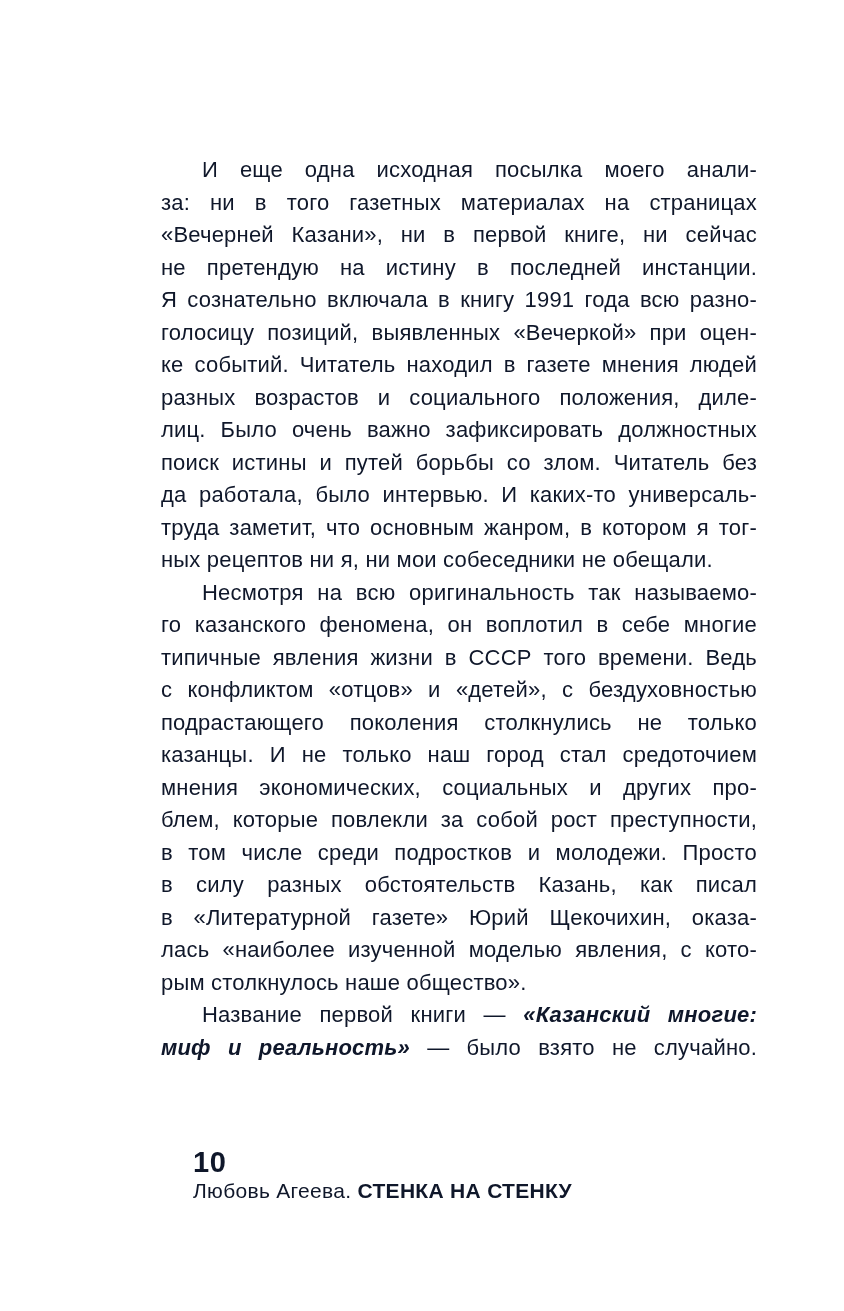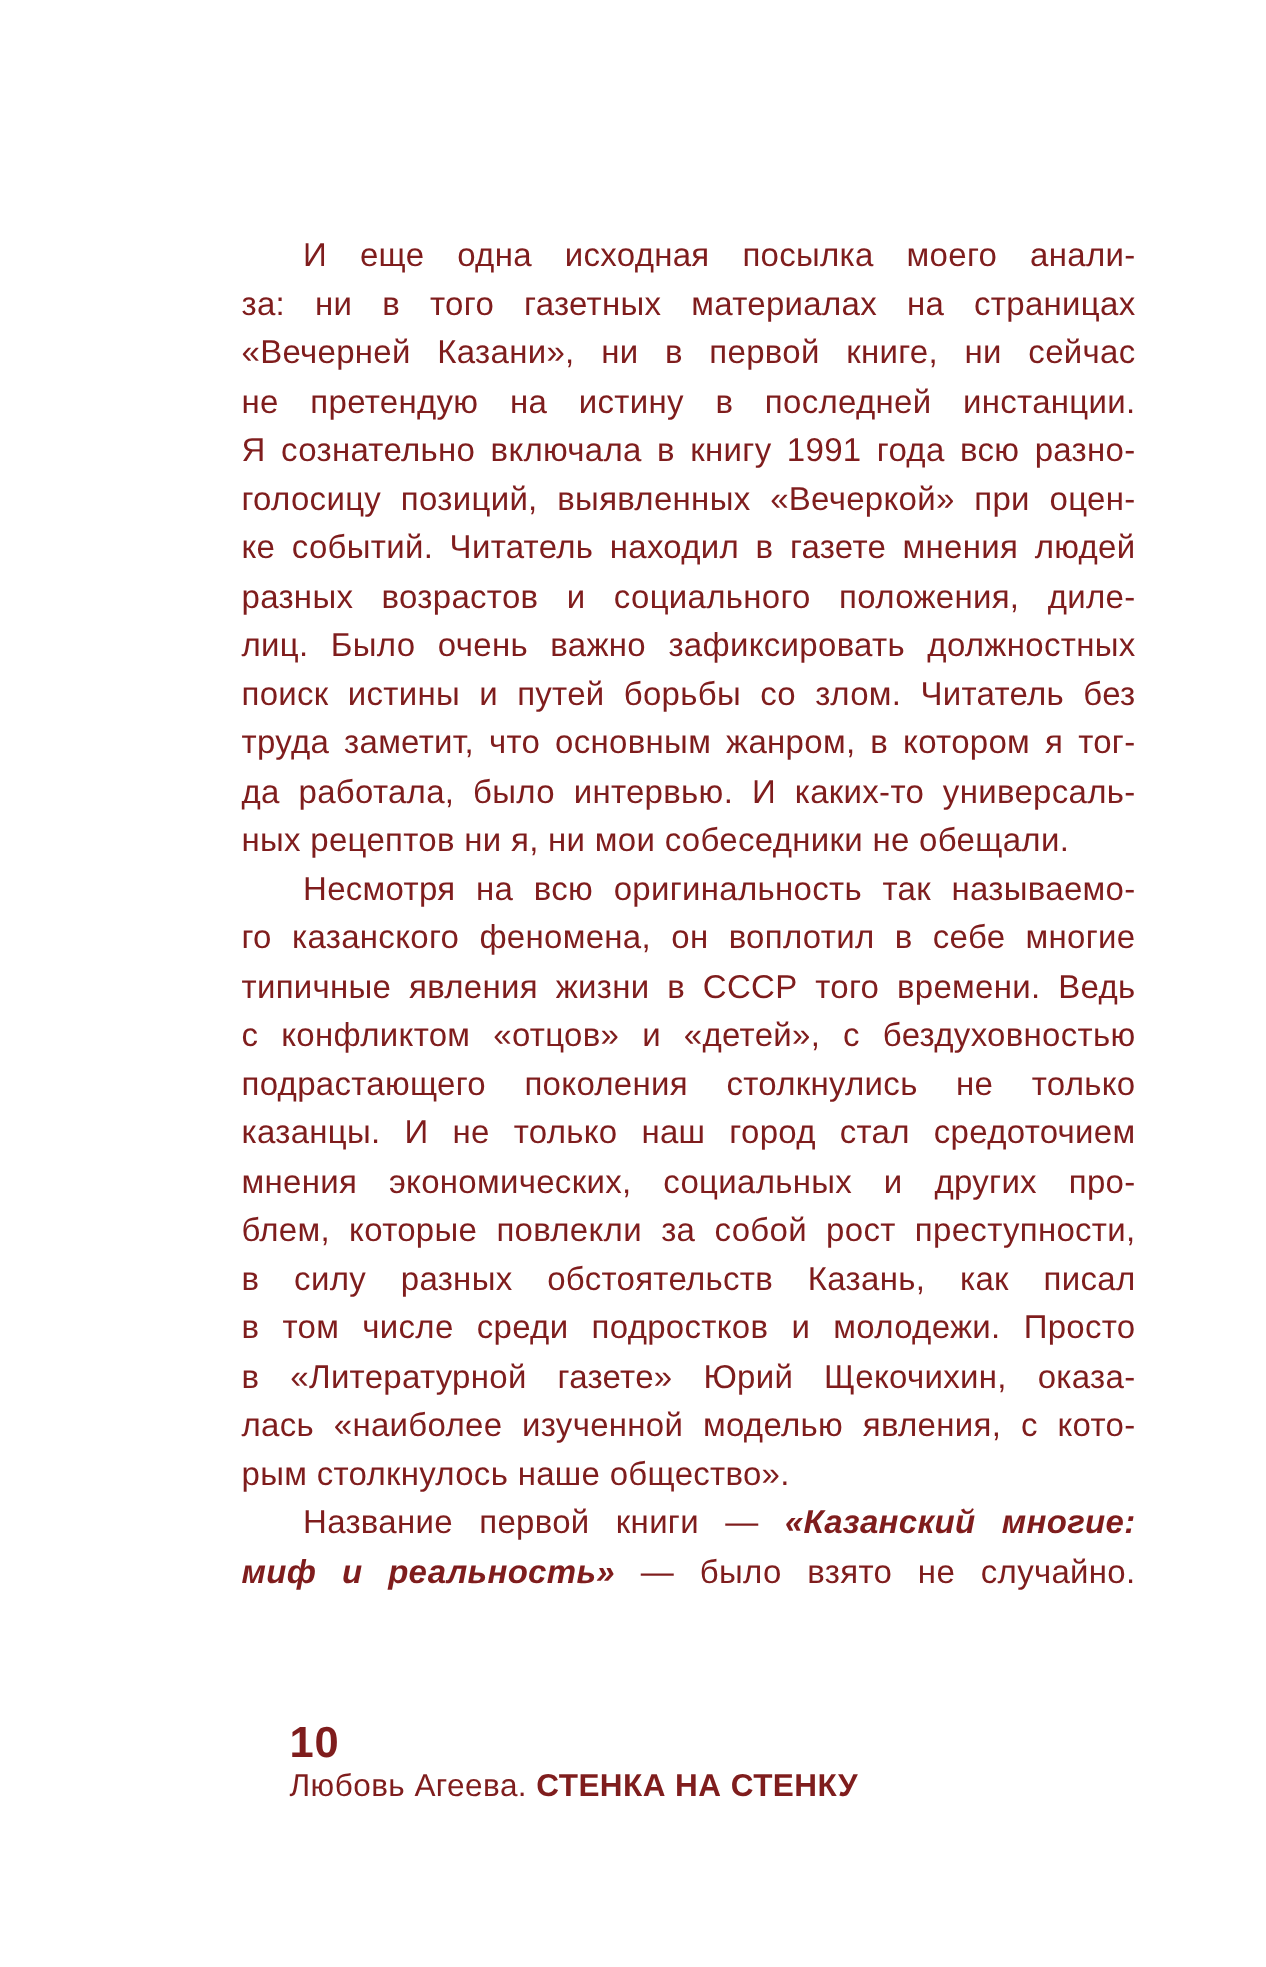"И еще одна исходная посылка" .page { color: #7f1d1d -> #0f172a }
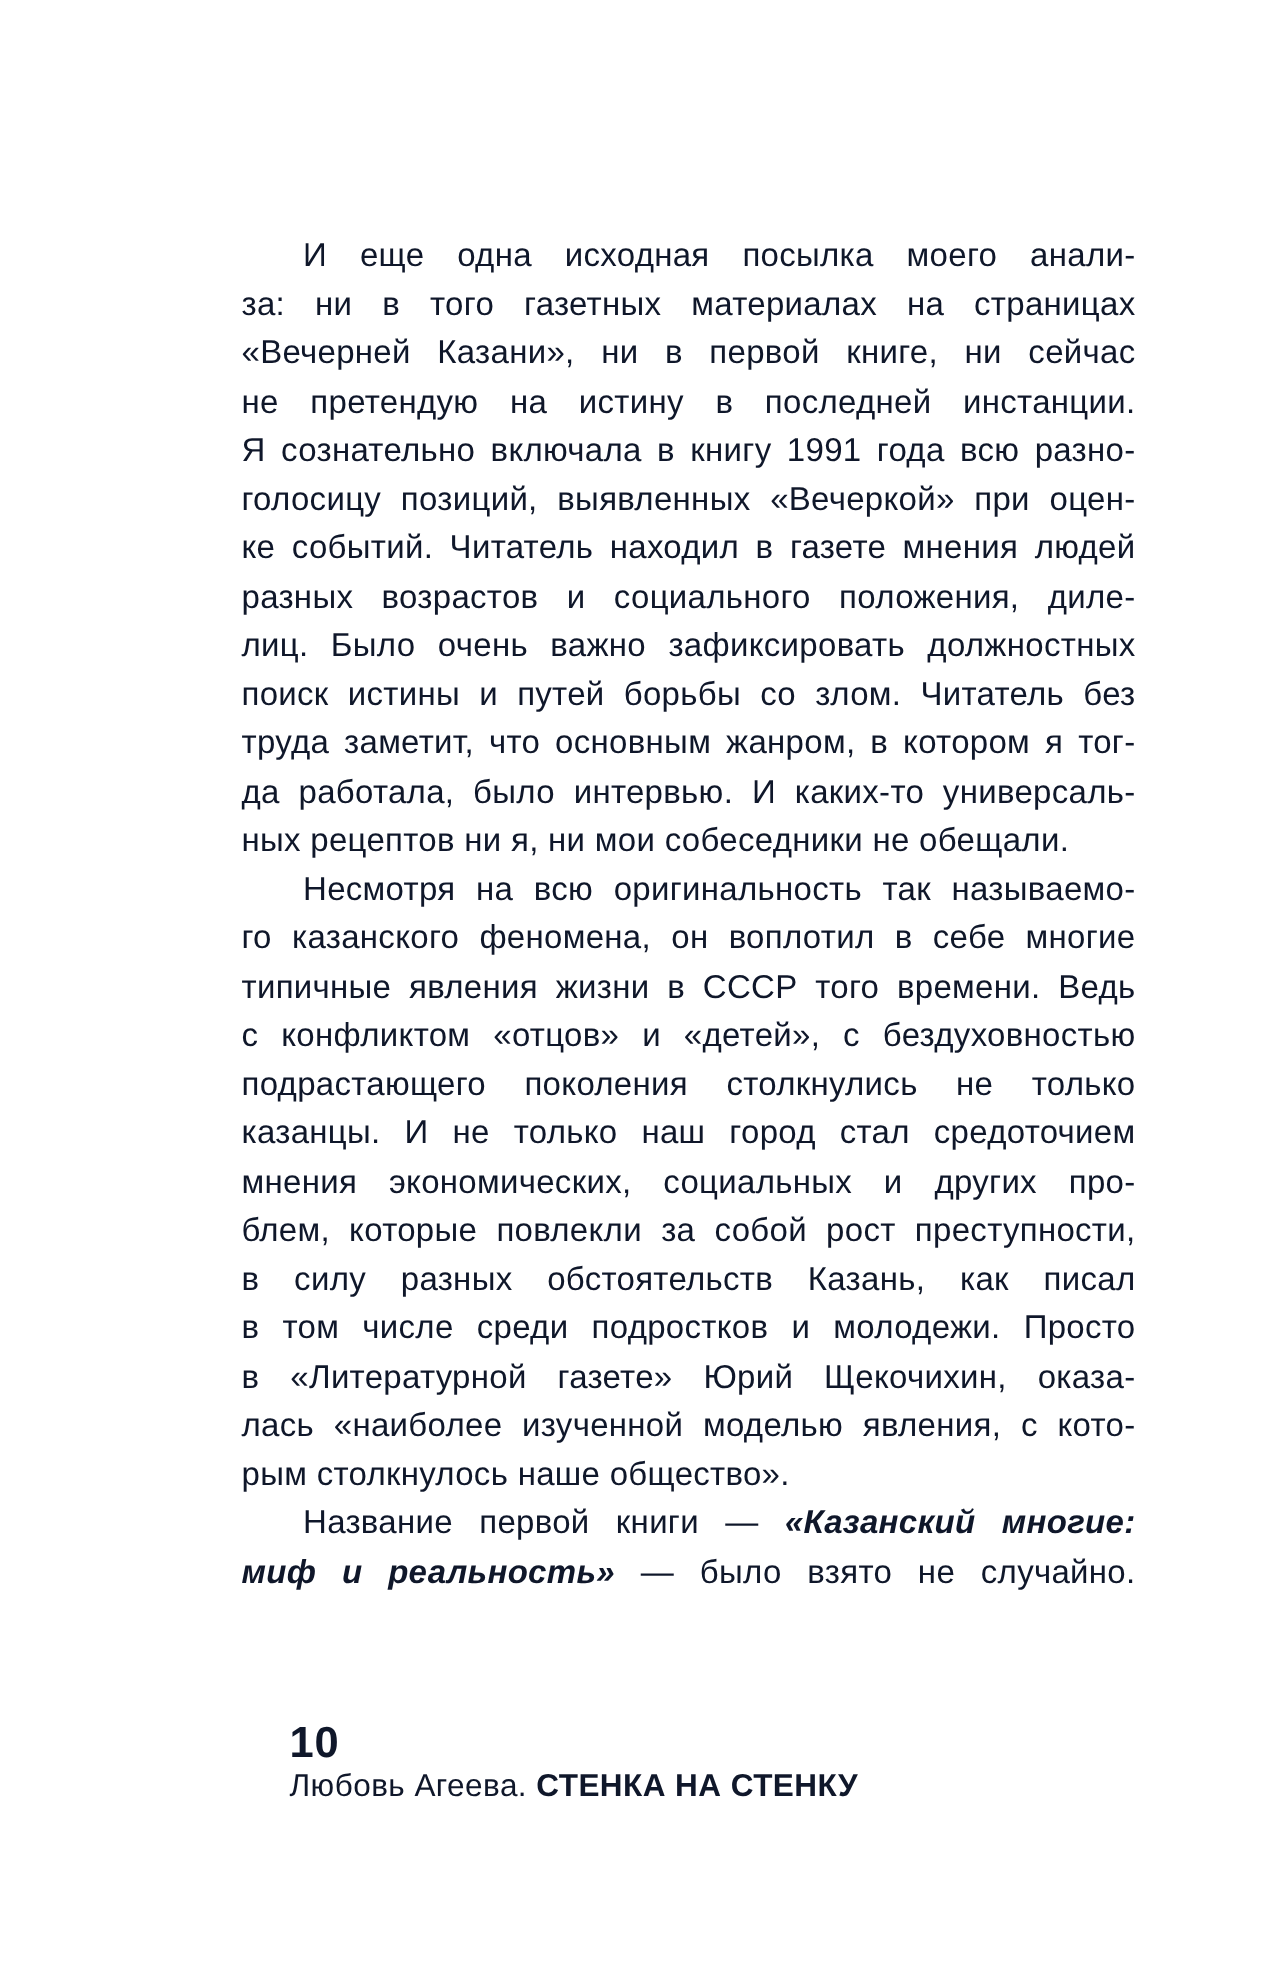"труда заметит, что основным жанром," div.line { order: before "да работала, было интервью. И" -> after "да работала, было интервью. И" }
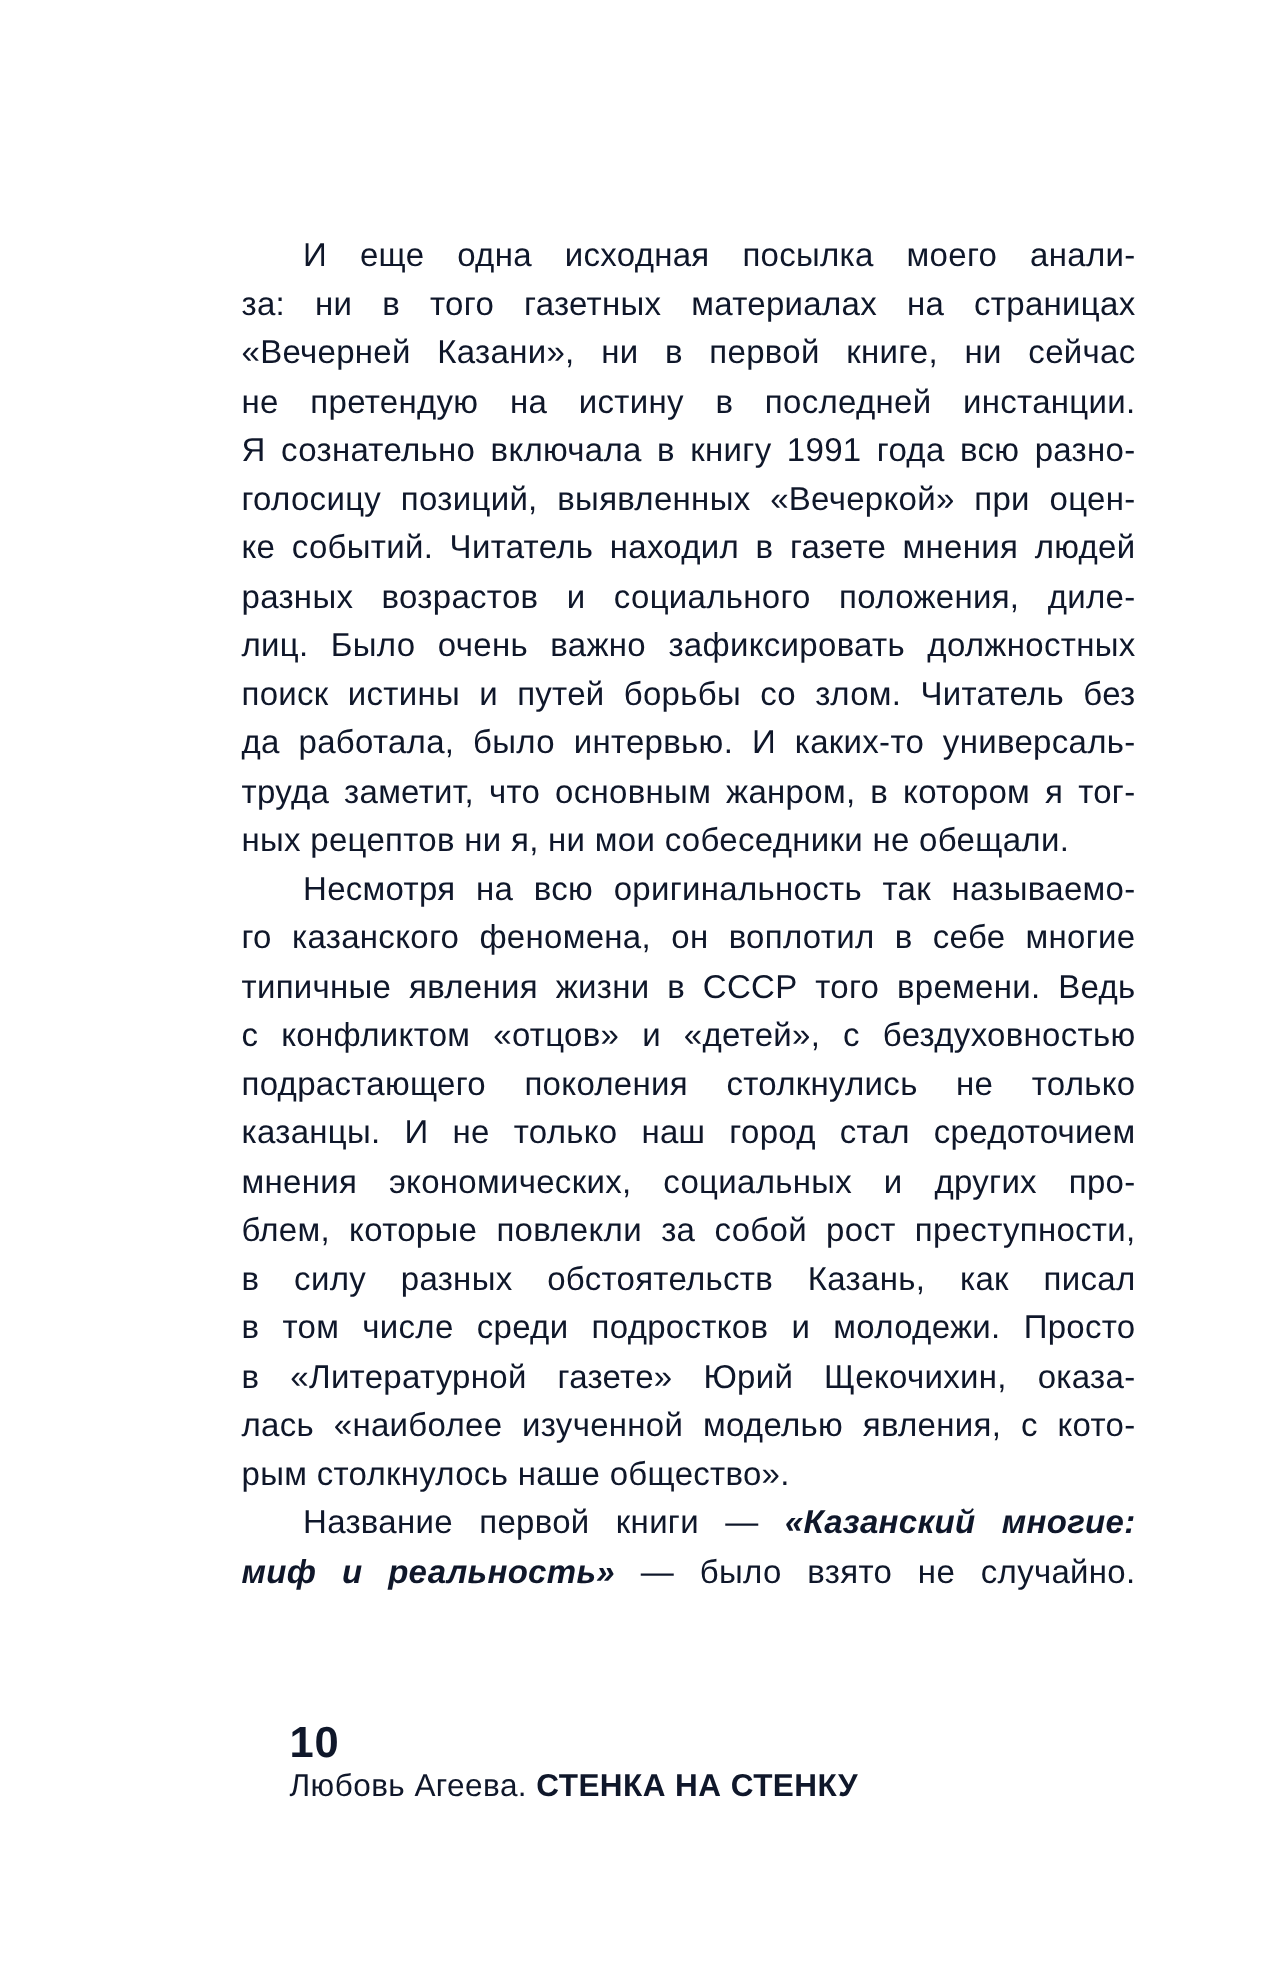"в силу разных обстоятельств Казань," div.line { order: before "в том числе среди подростков" -> after "в том числе среди подростков" }
